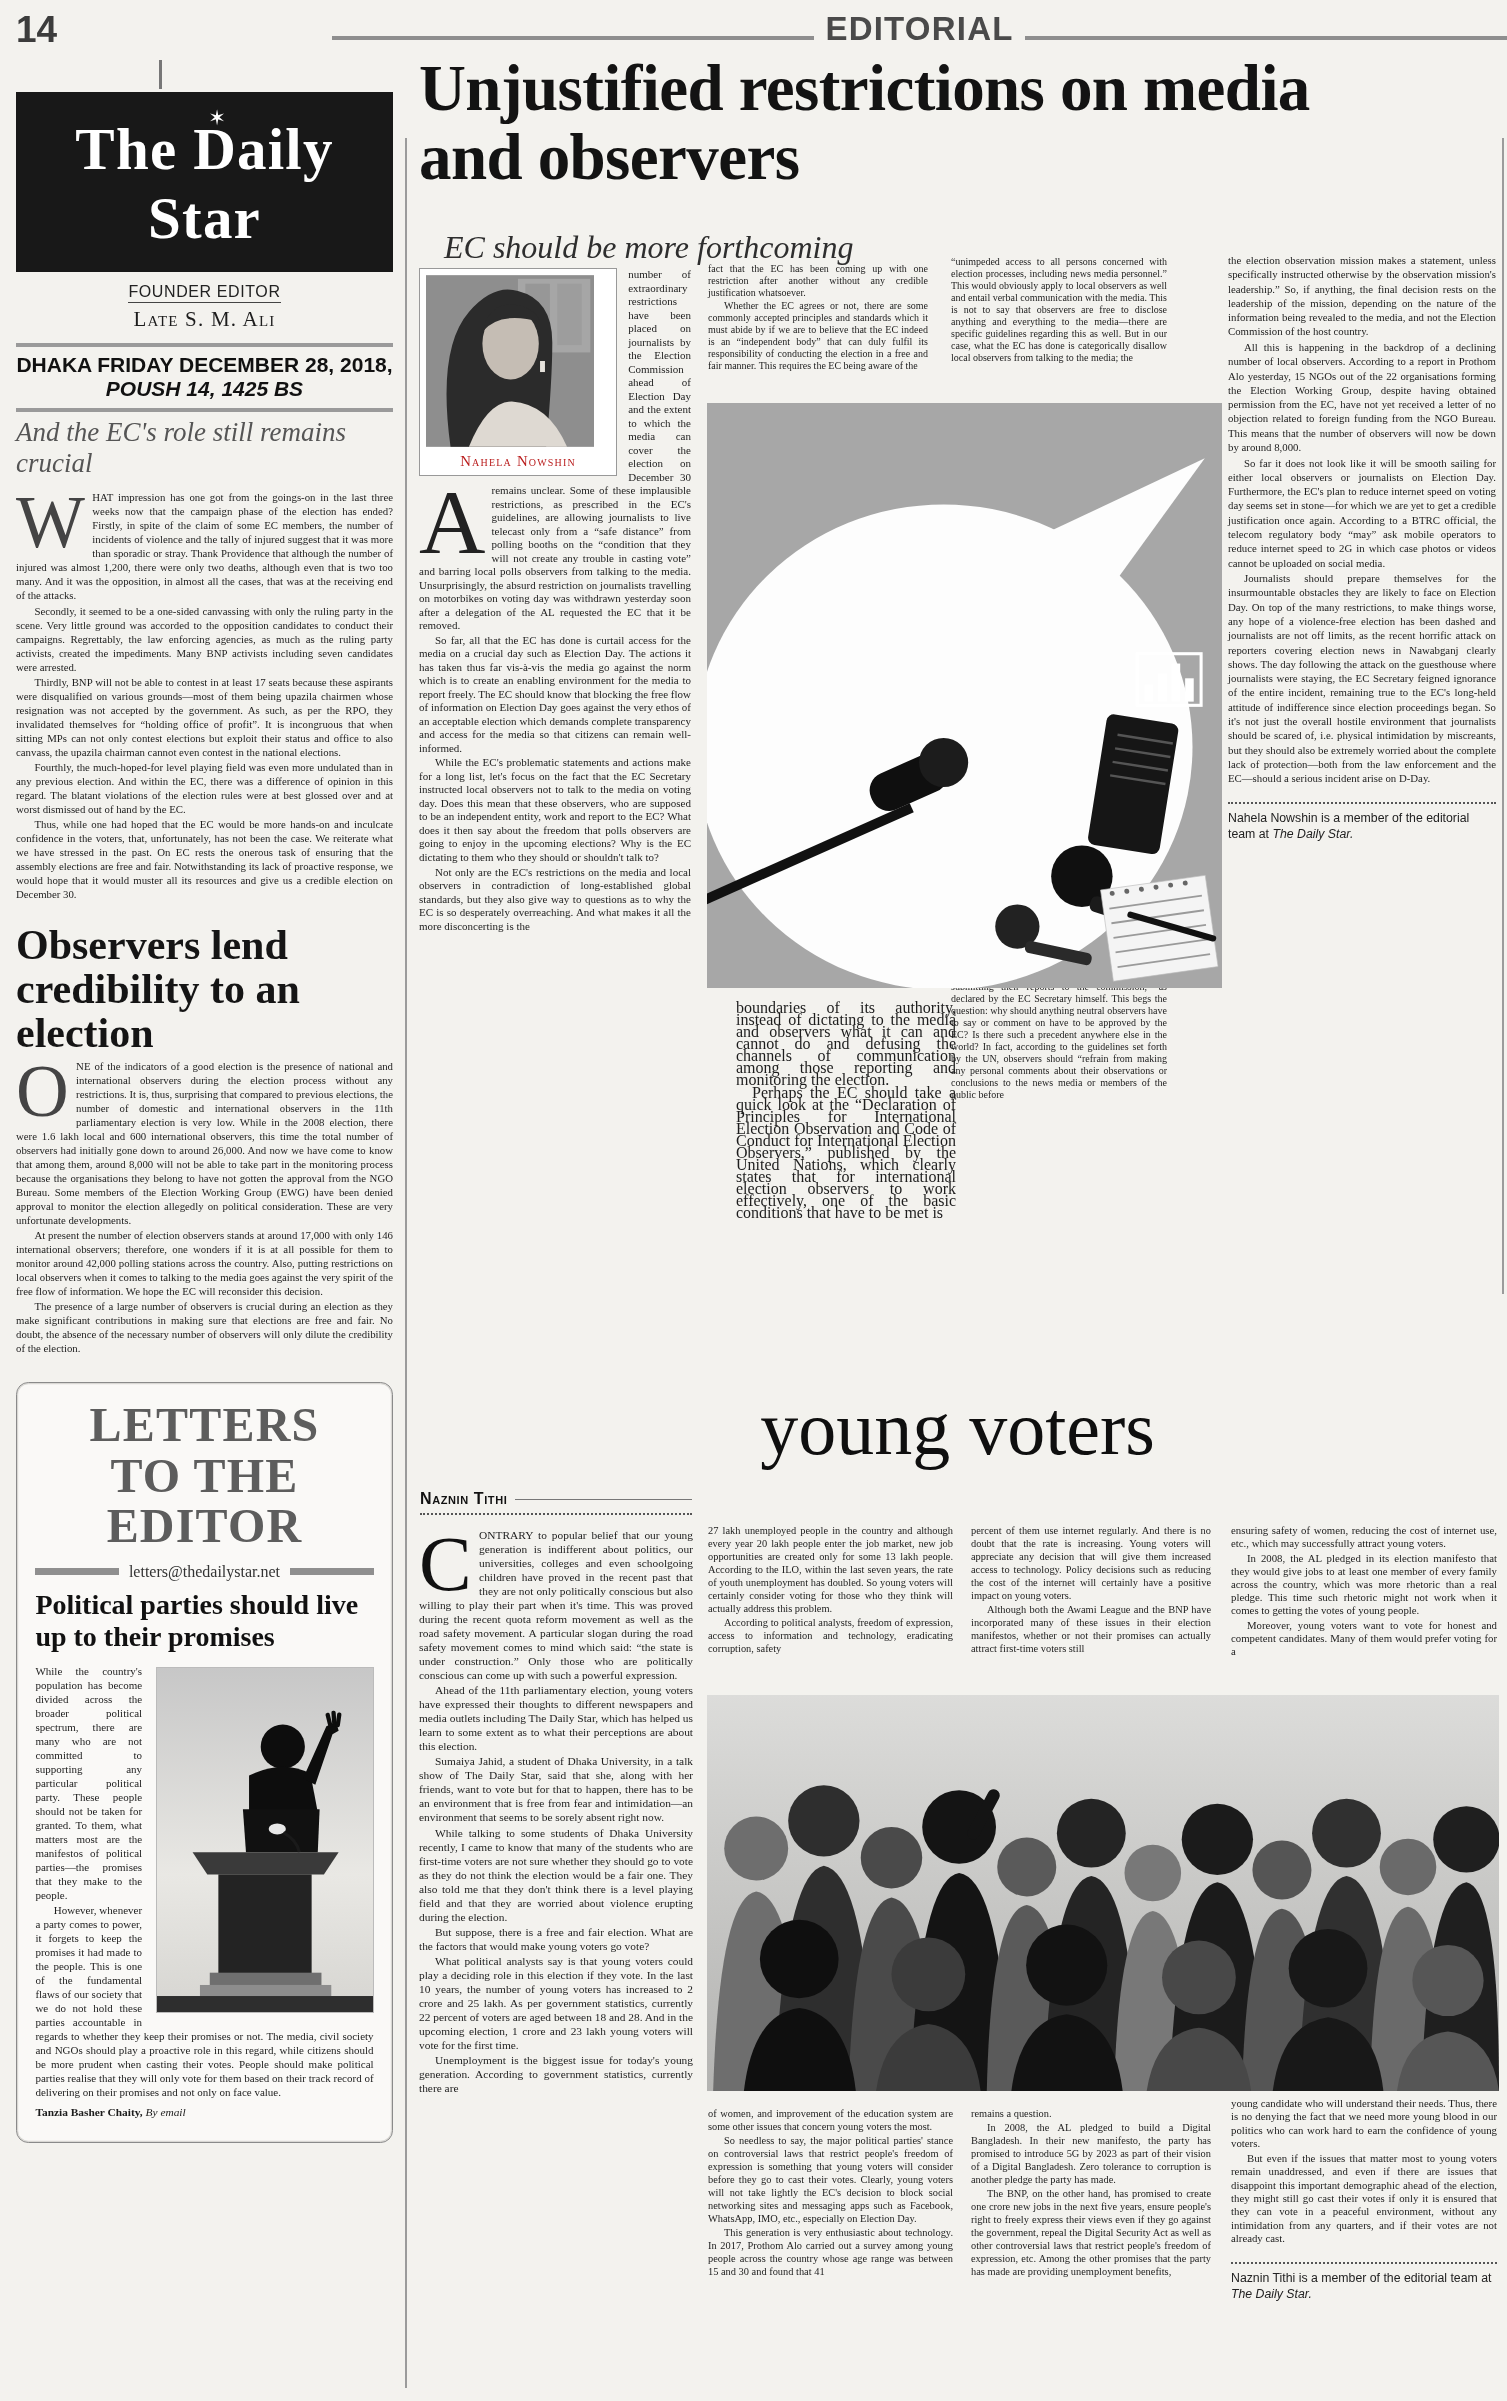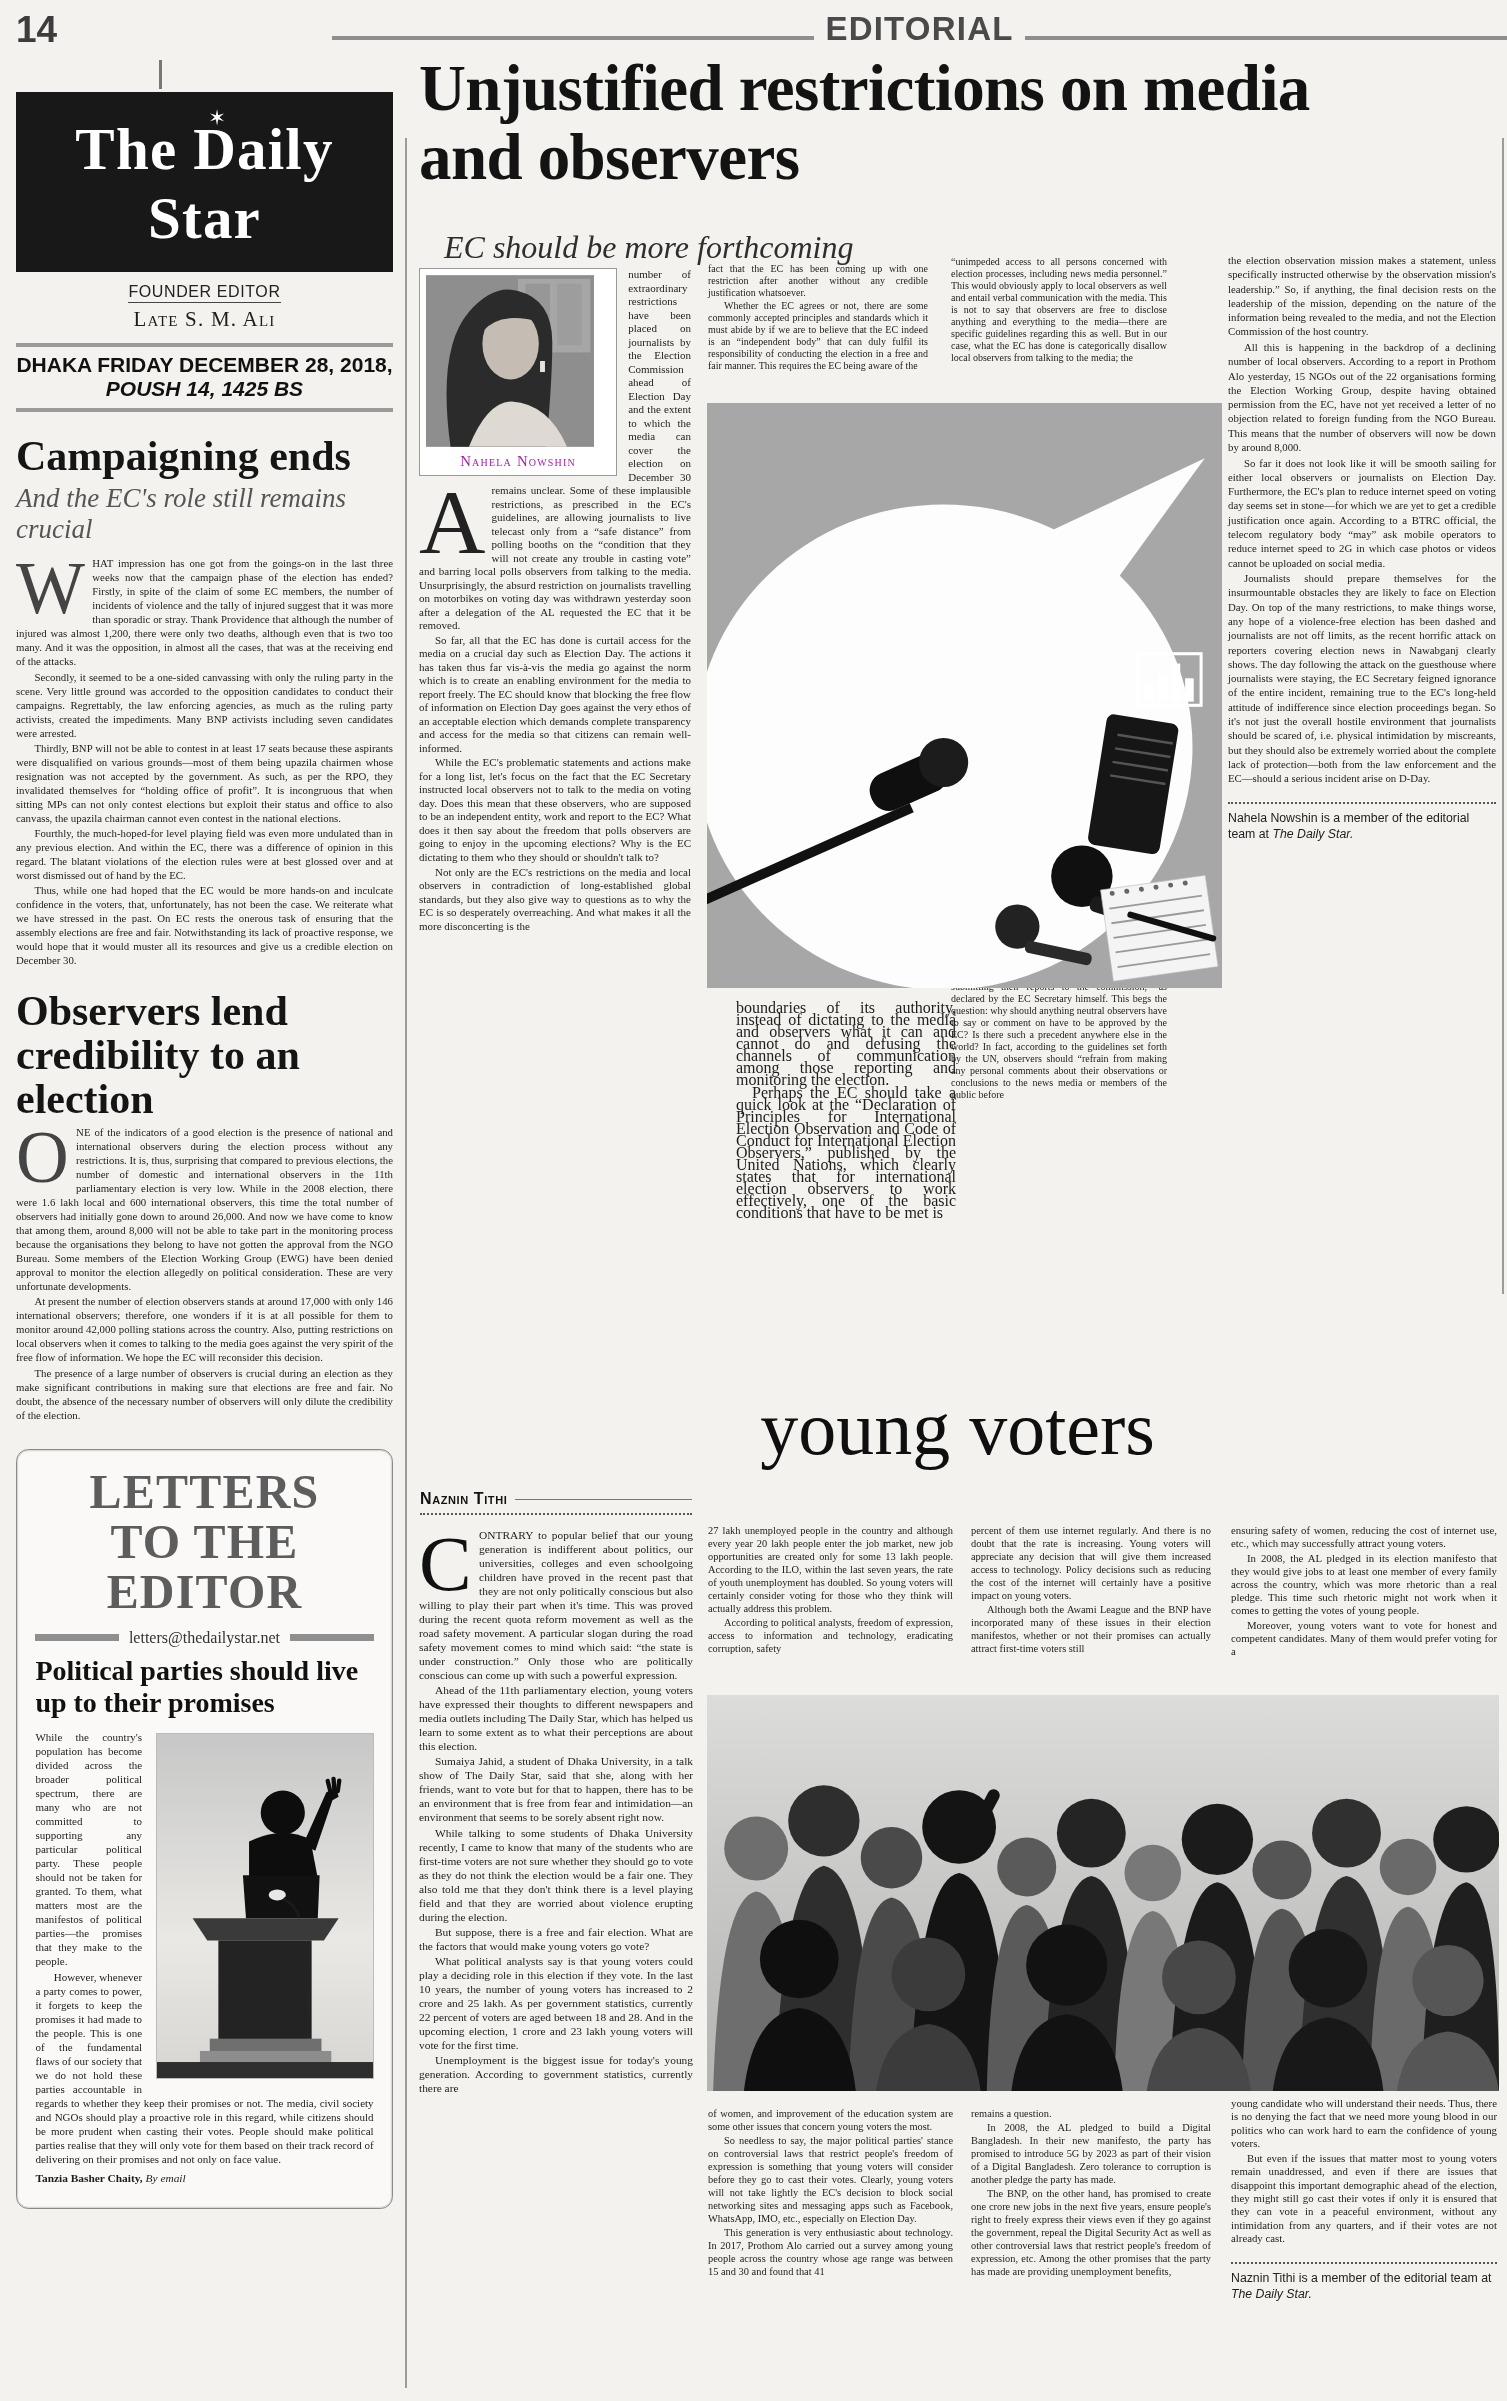"Campaigning ends" div.ed-title { html: <div>Campaigning ends</div> -> none }
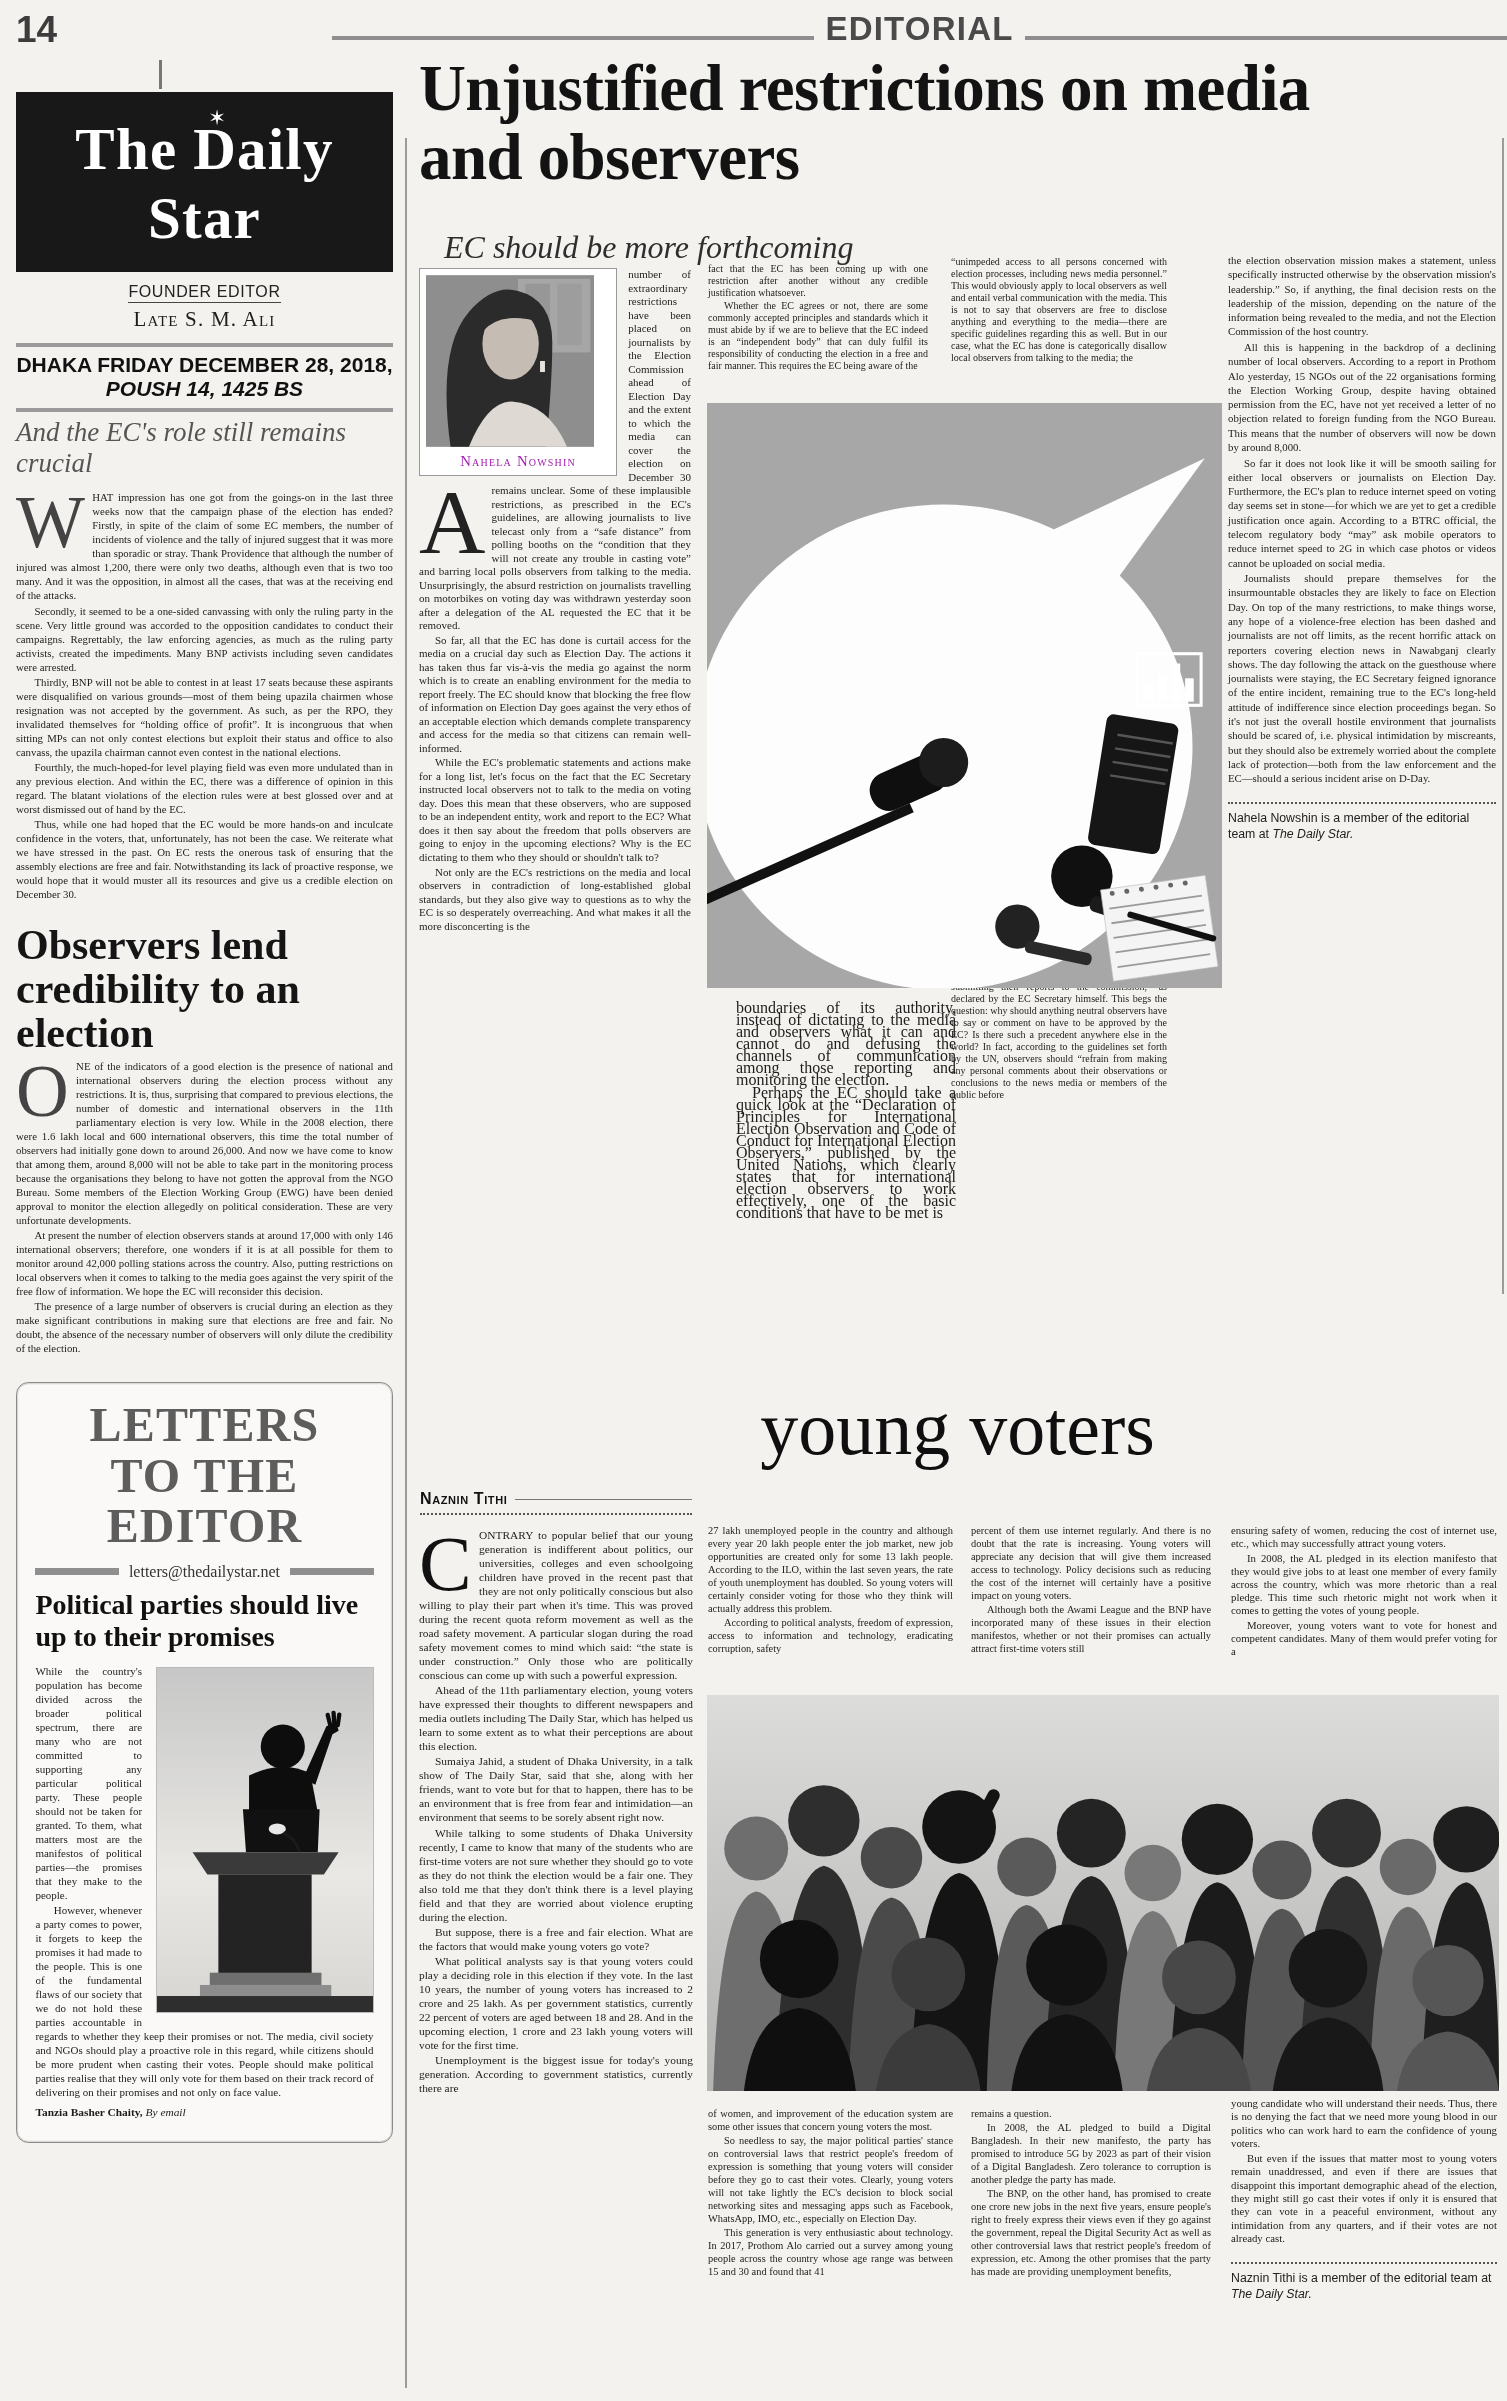"Nahela Nowshin" #author-box .cap { color: #a21caf -> #b91c1c }
